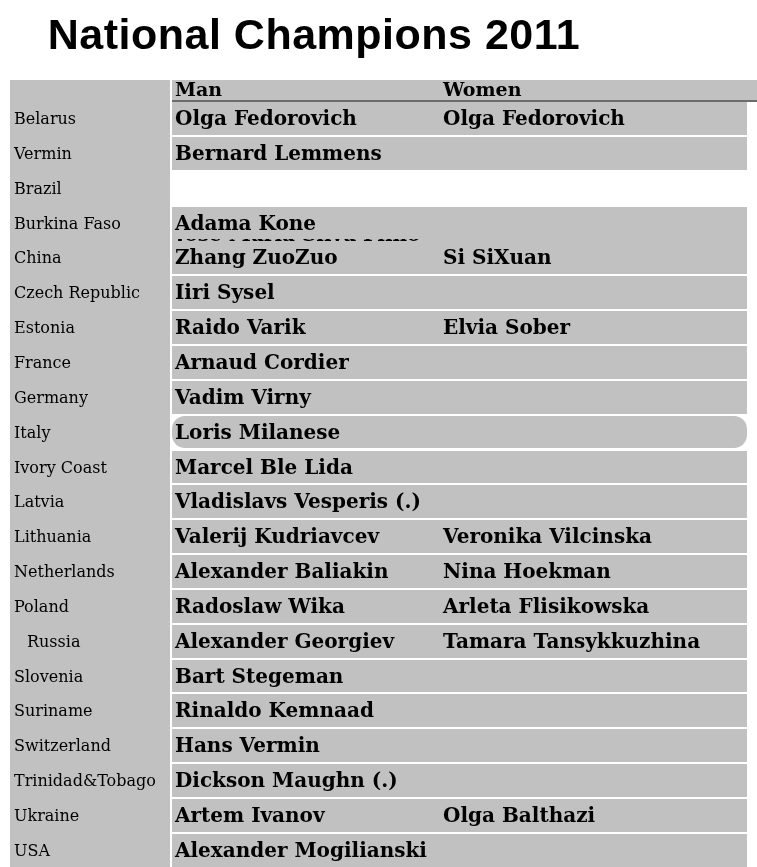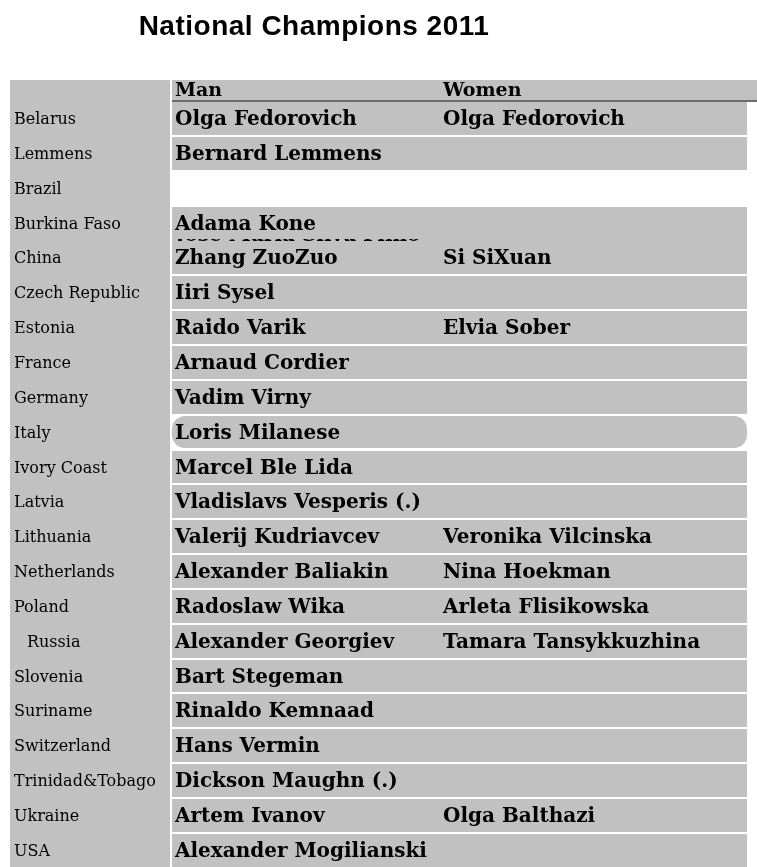"National Champions 2011" .title { font-size: 28px -> 43px }
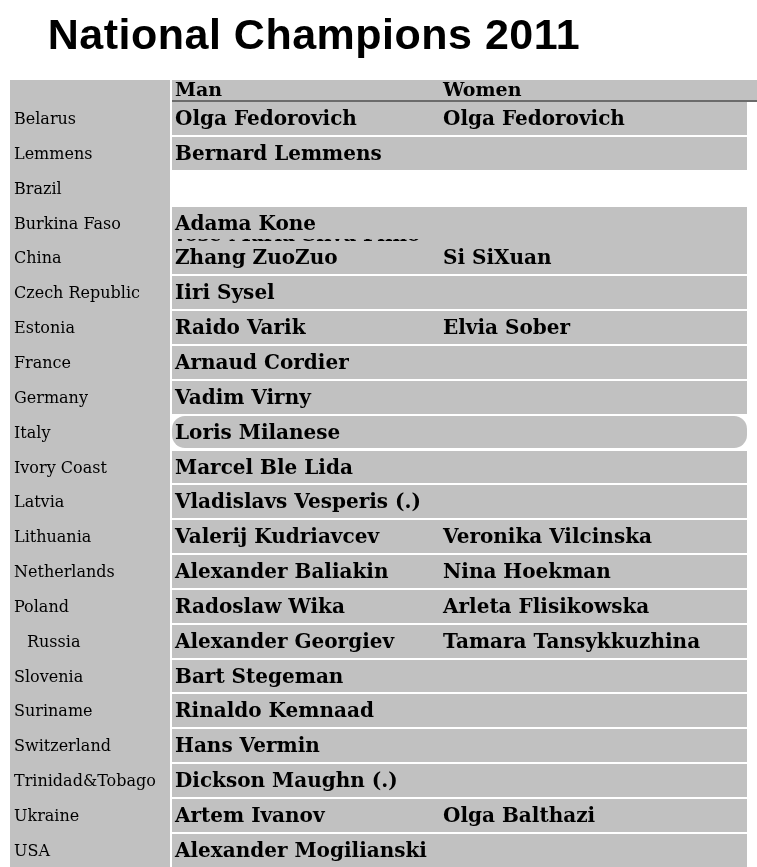"Lemmens" div.country-label { text: Lemmens -> Vermin }
